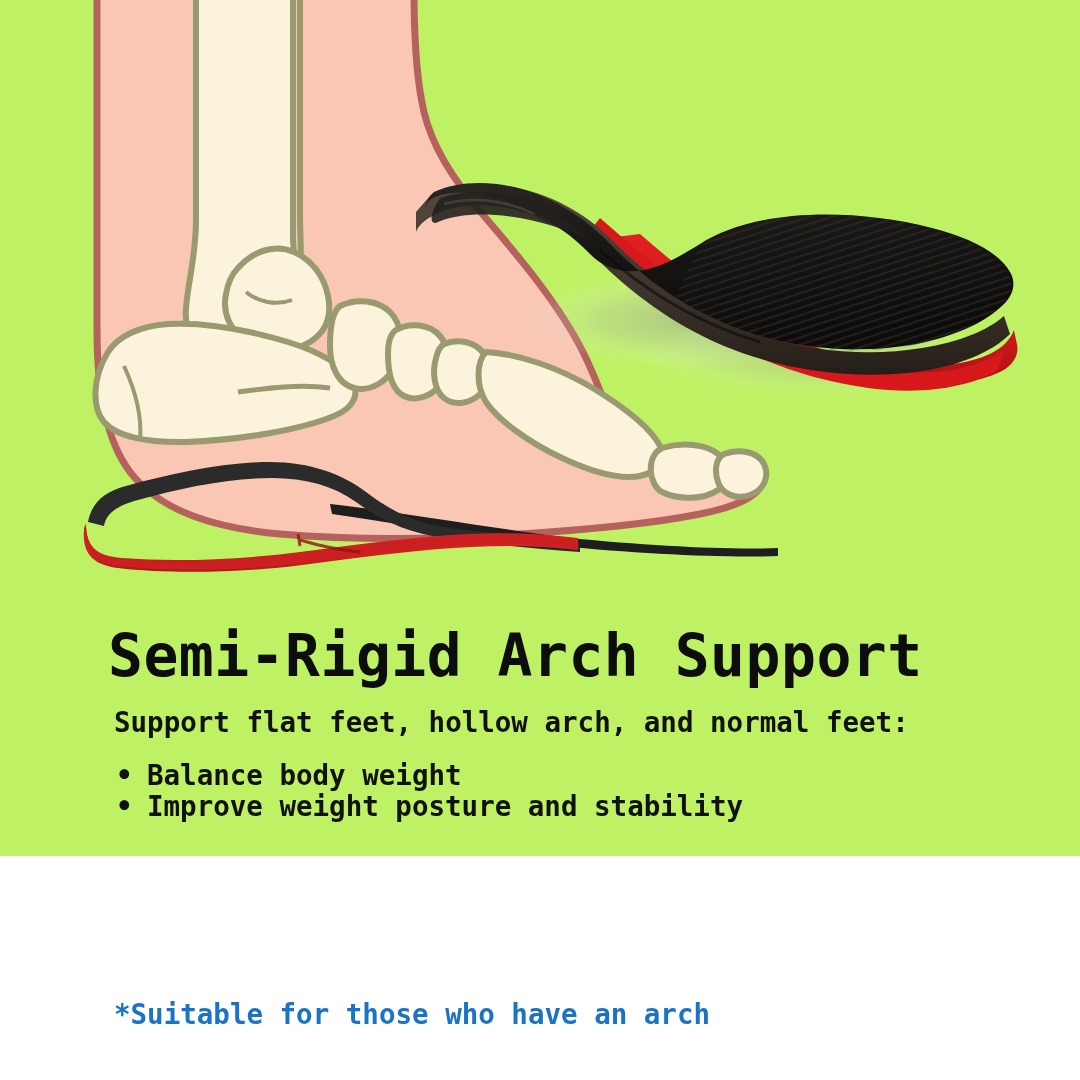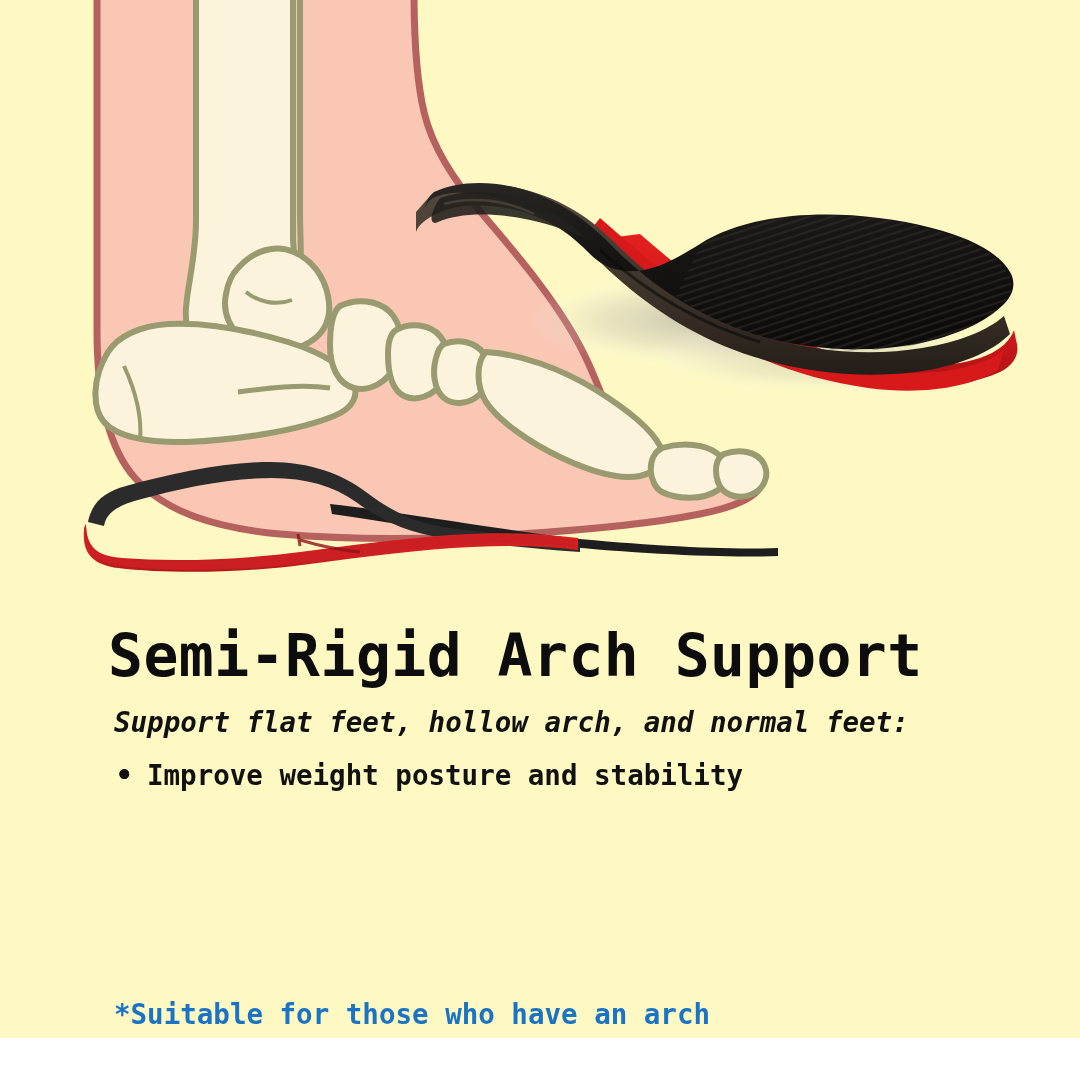"Semi-Rigid Arch Support" #page { background: #fef9c3 -> #bef264; height: 1038px -> 856px }
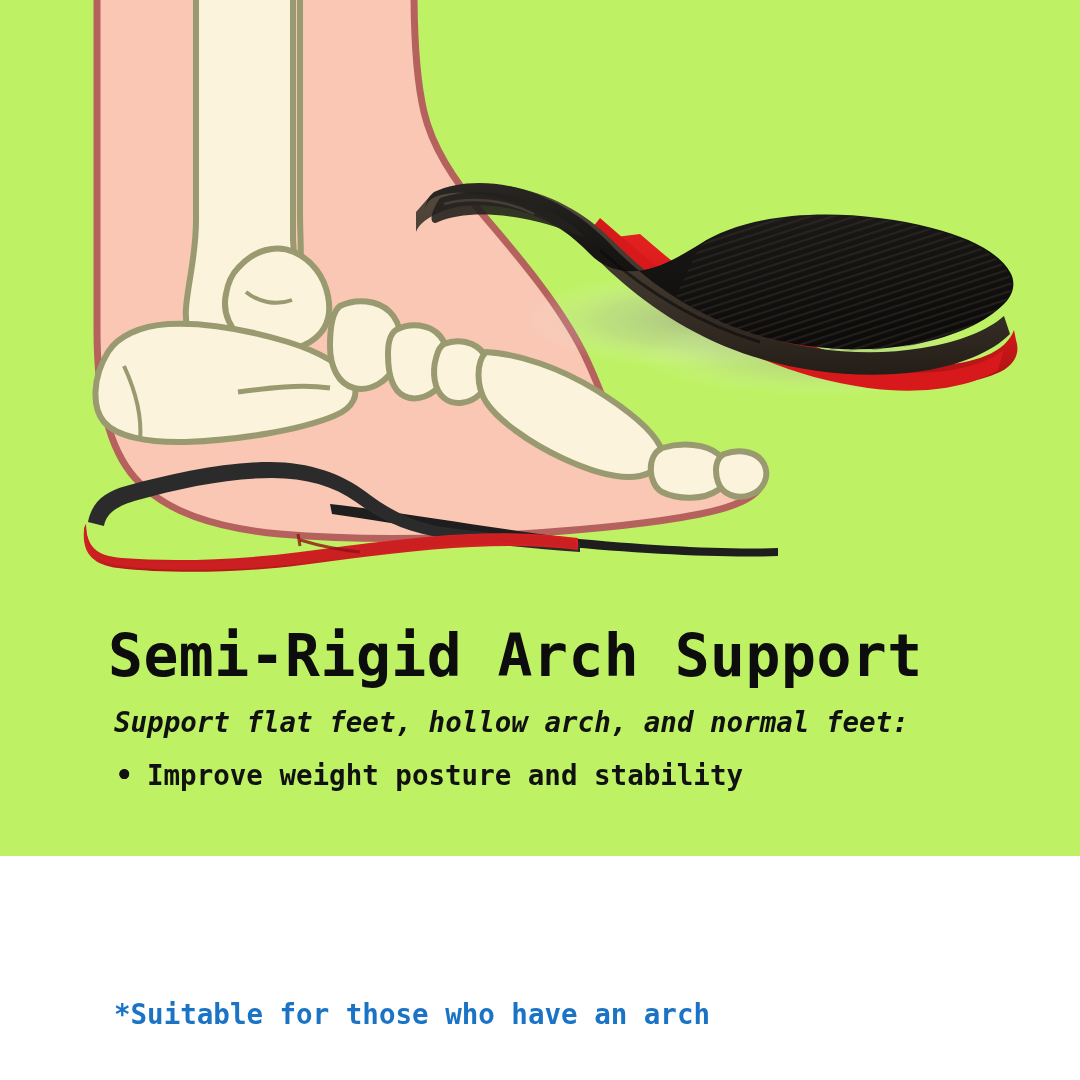"Support flat feet, hollow arch," #subtitle { font-style: italic -> none }
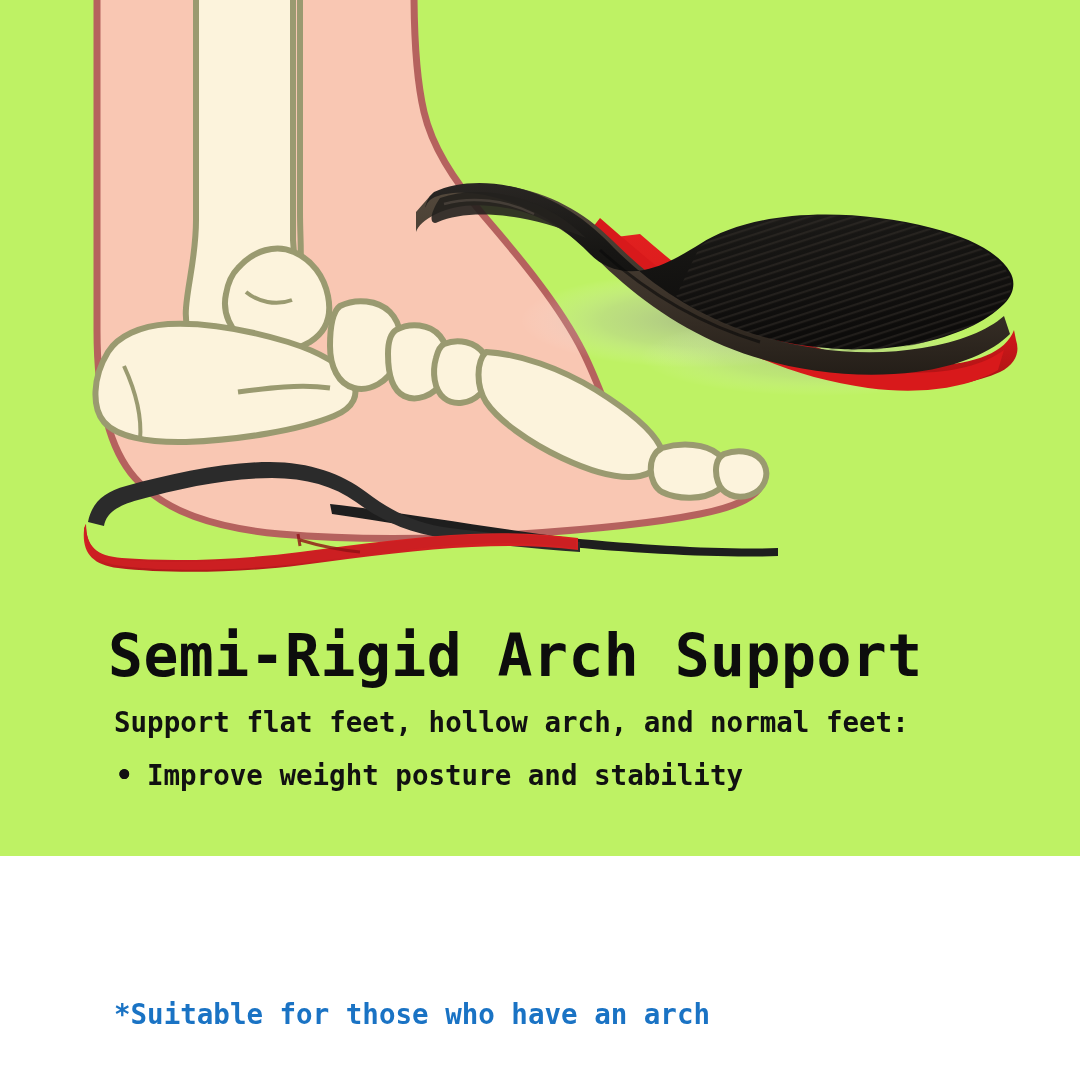"Balance body weight" span { html: none -> <span>Balance body weight</span> }
